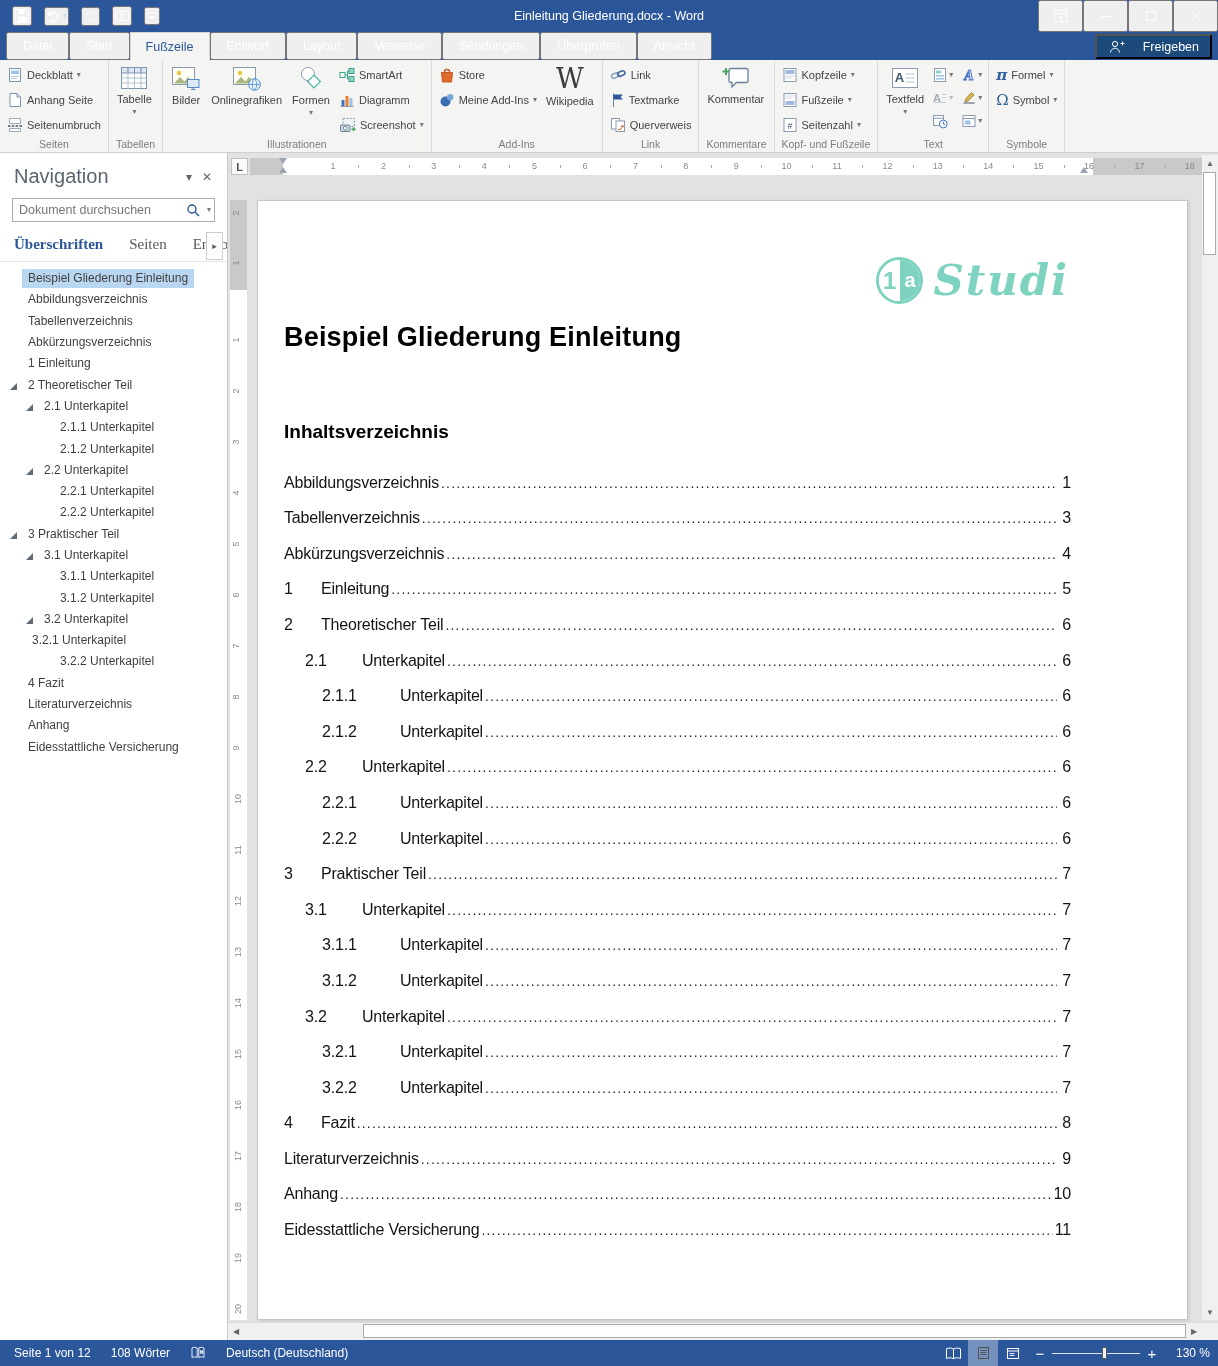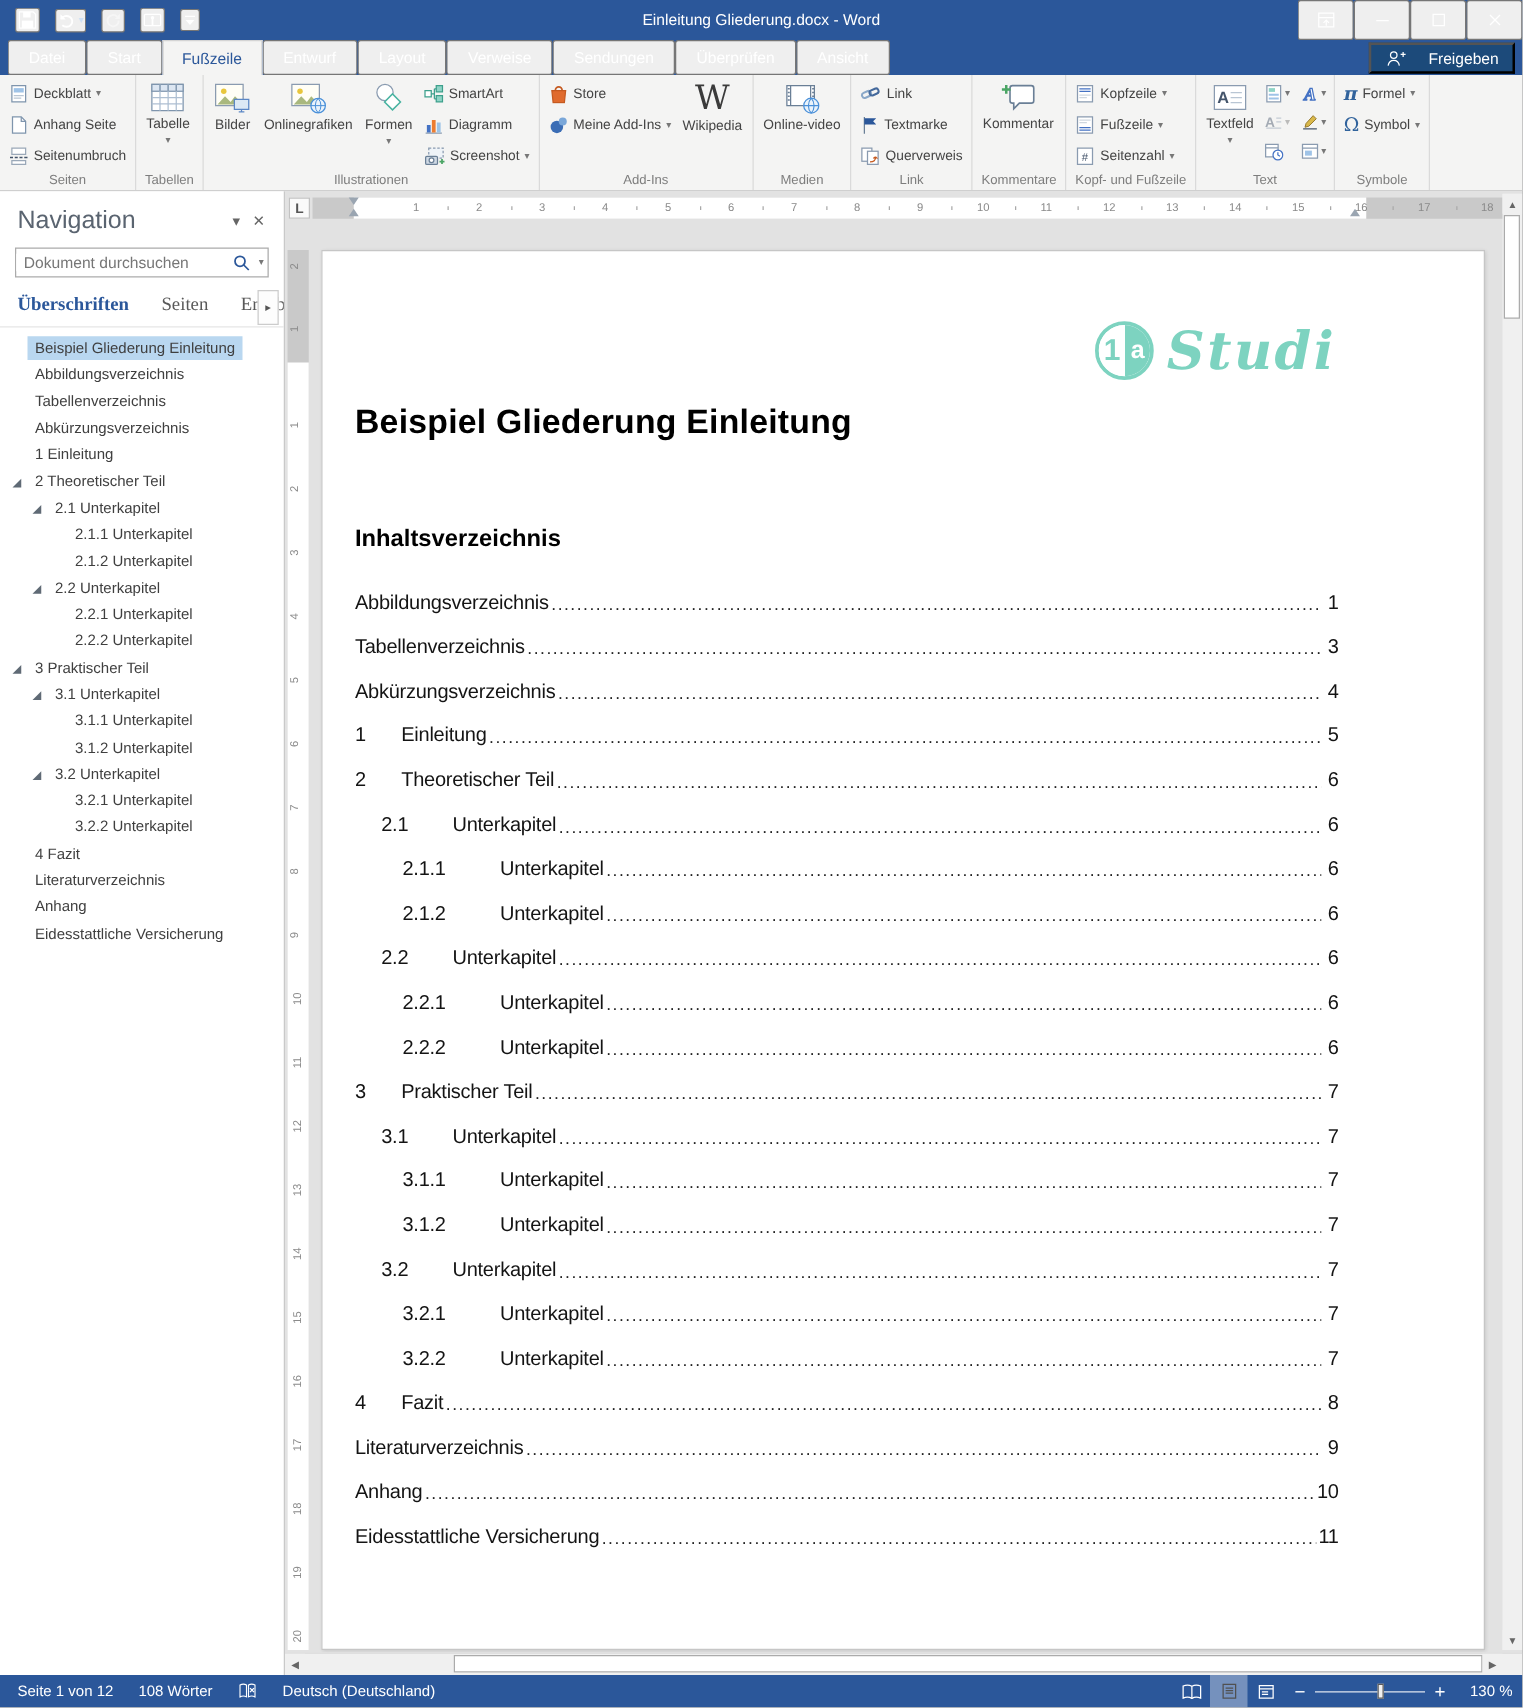"Online-video" div.rgroup { html: <div> <div> <button> <span> <svg> <rect></rect> <path></path> <path></path> <circle></circle> <path></path> </svg> </span> <span>Online-video</span> </button> </div> <div>Medien</div> </div> -> none }
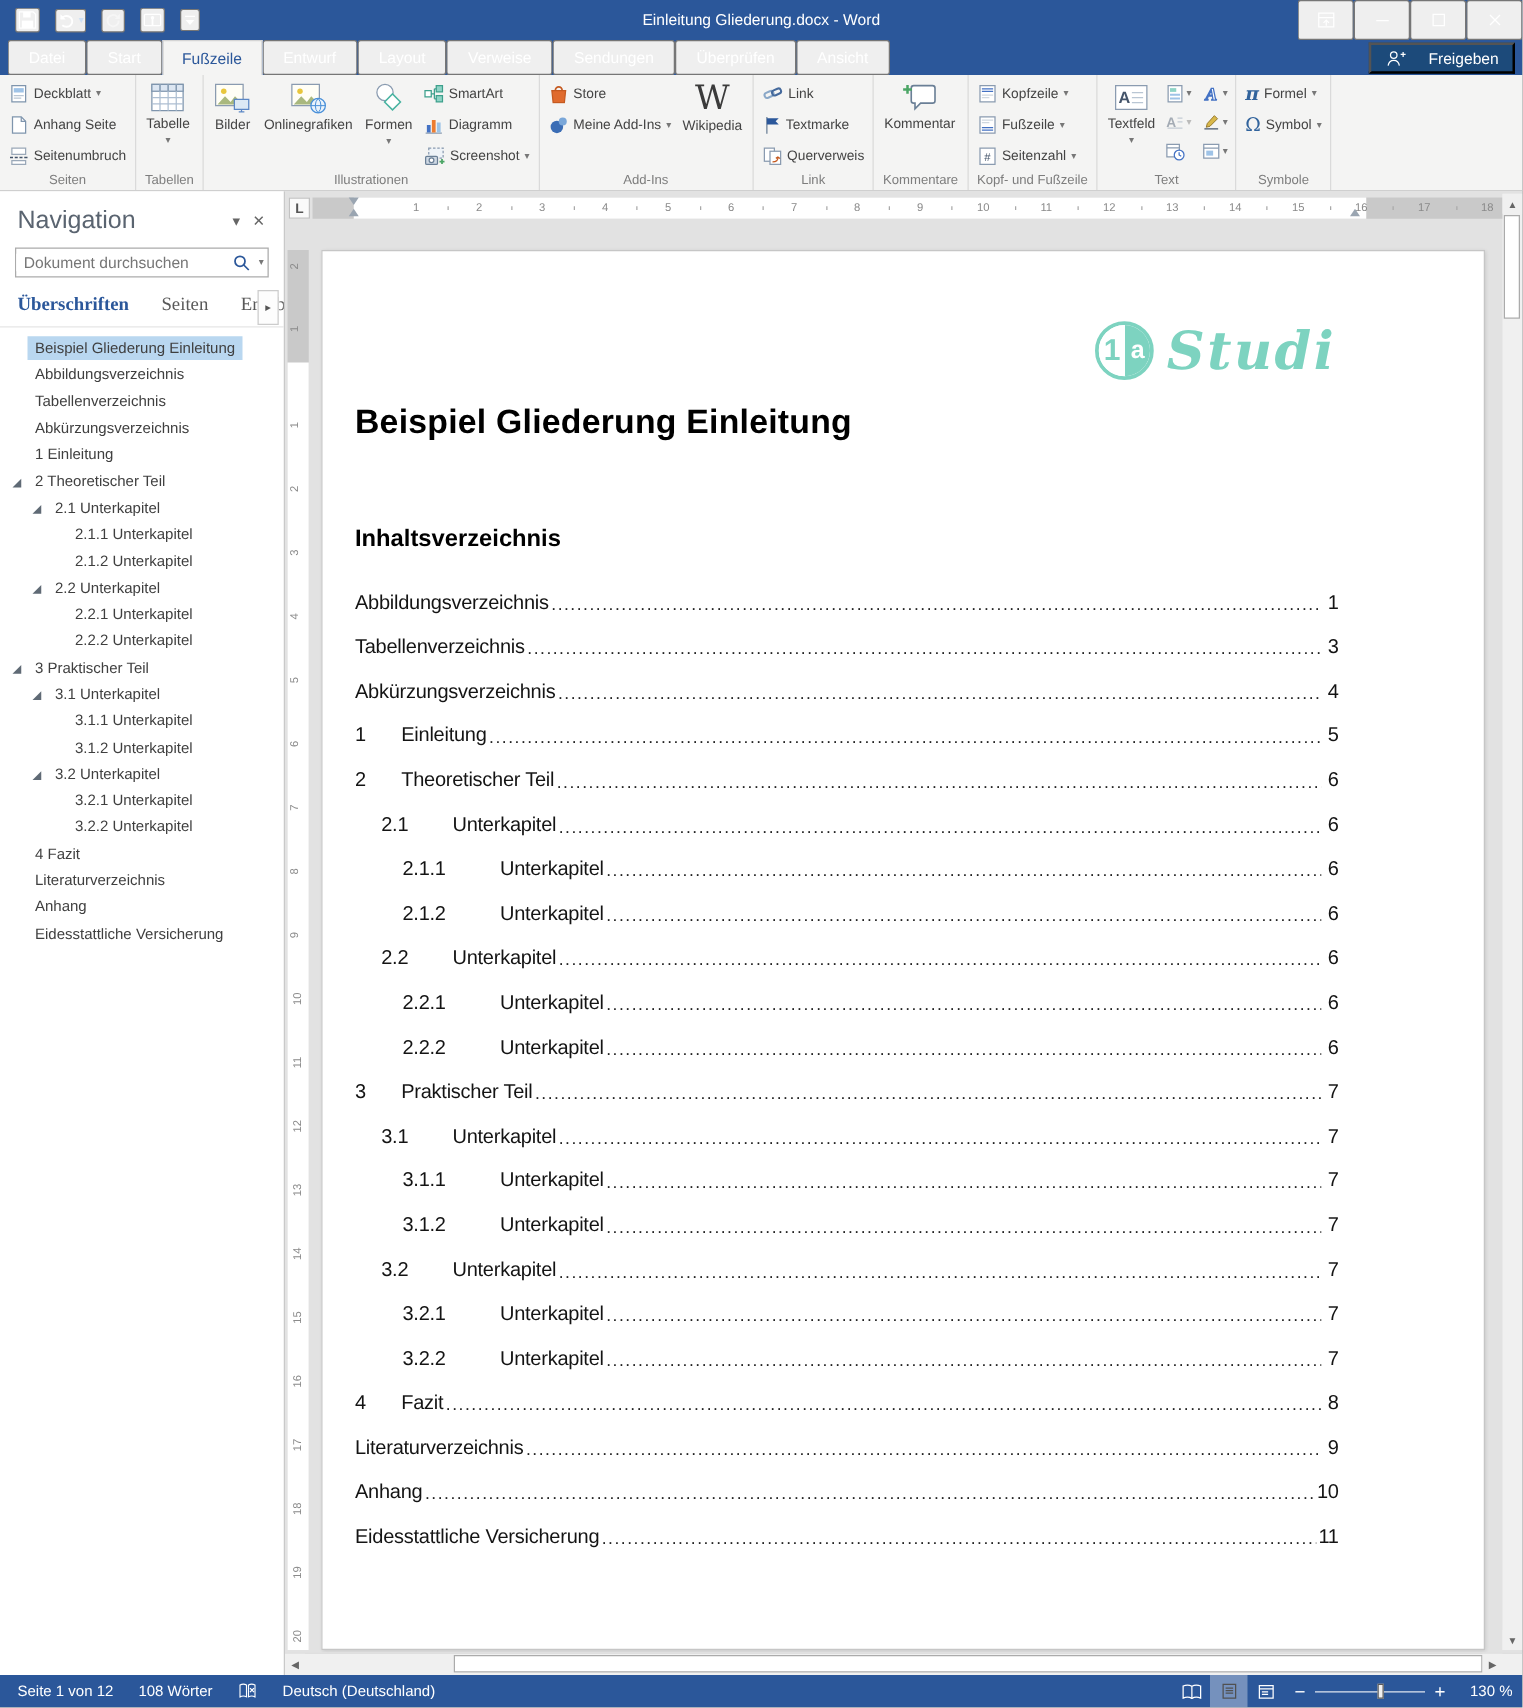"3.2.1 Unterkapitel" div.navitem { margin-left: 28px -> none }
